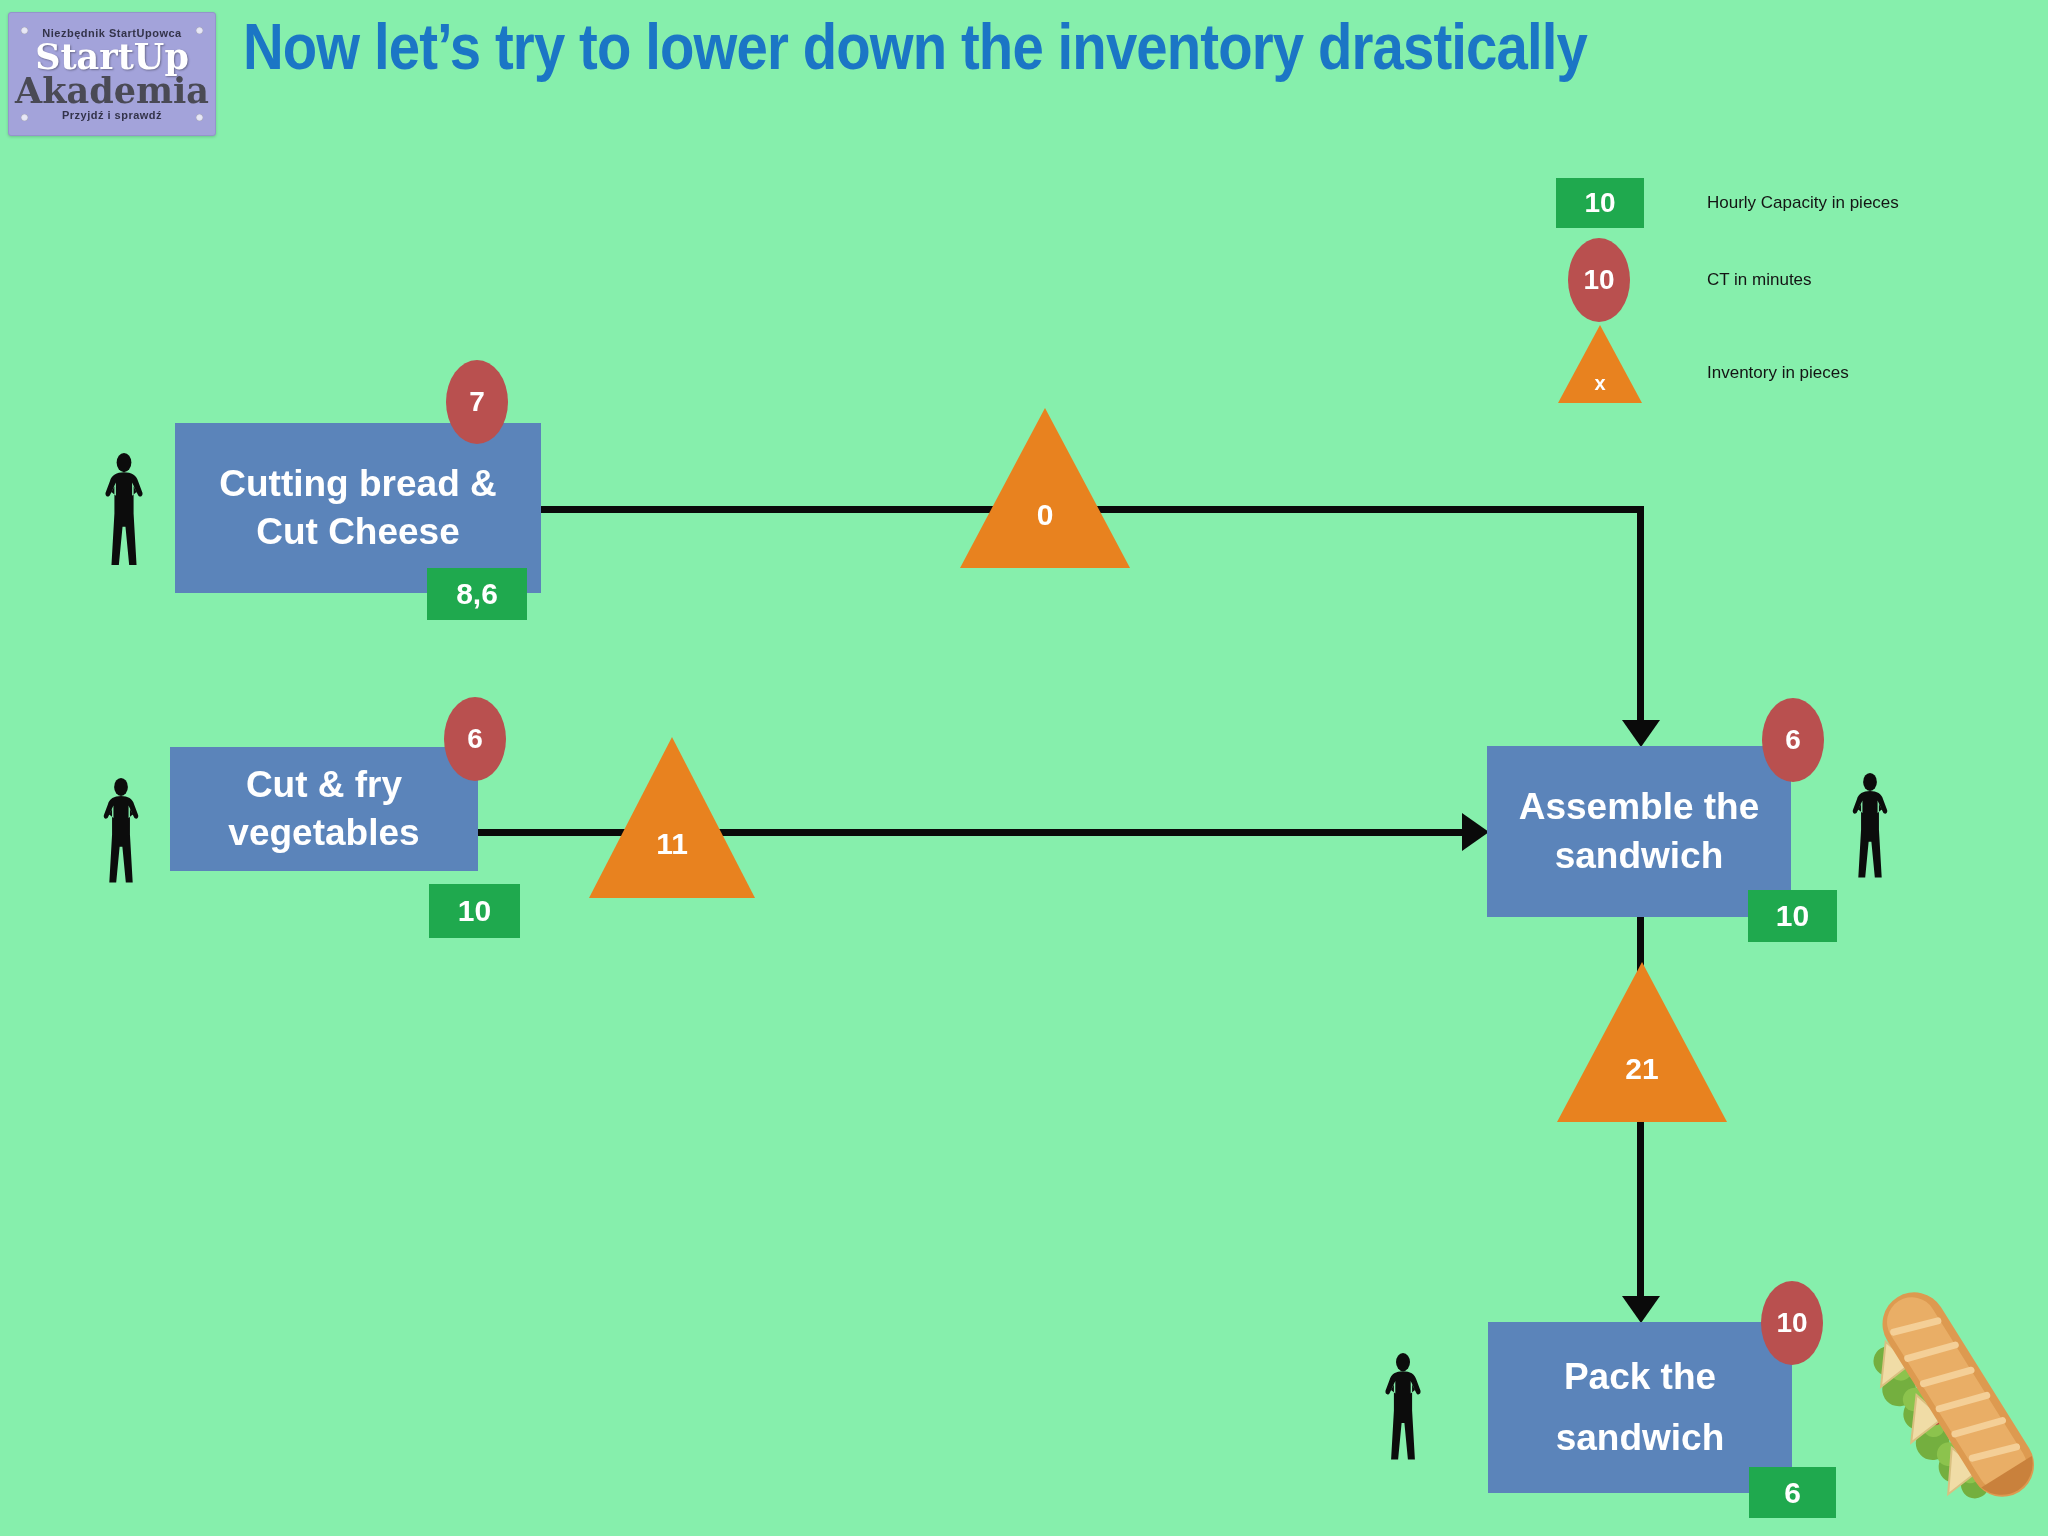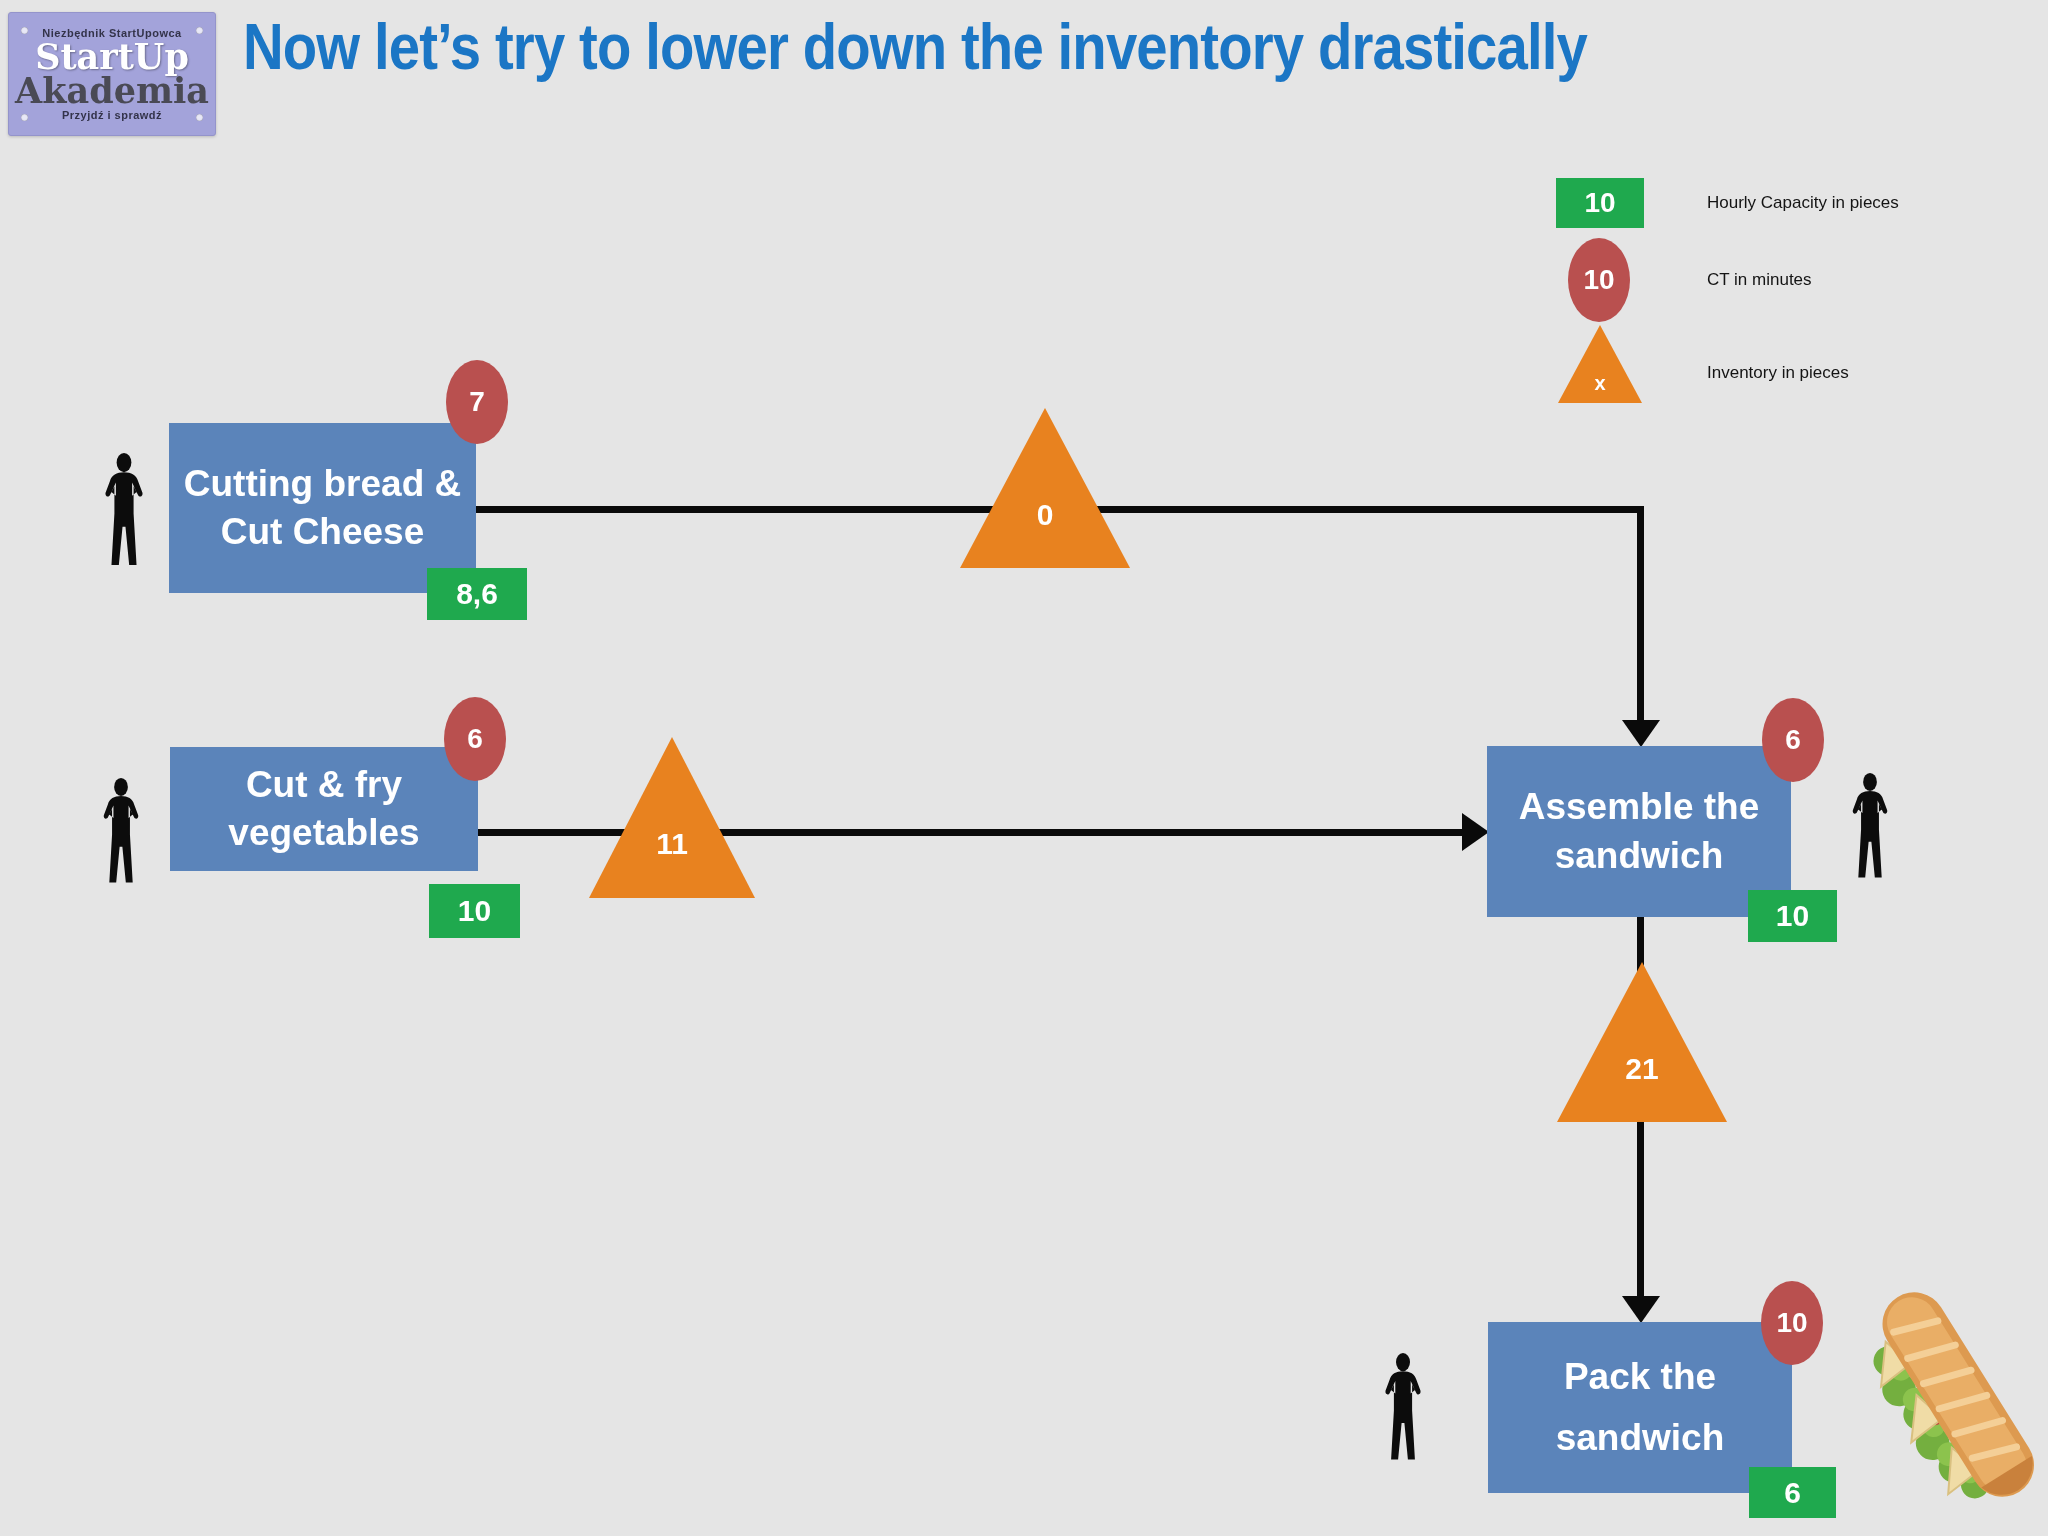"Niezbędnik StartUpowca" .slide { background: #e5e5e5 -> #86efac }
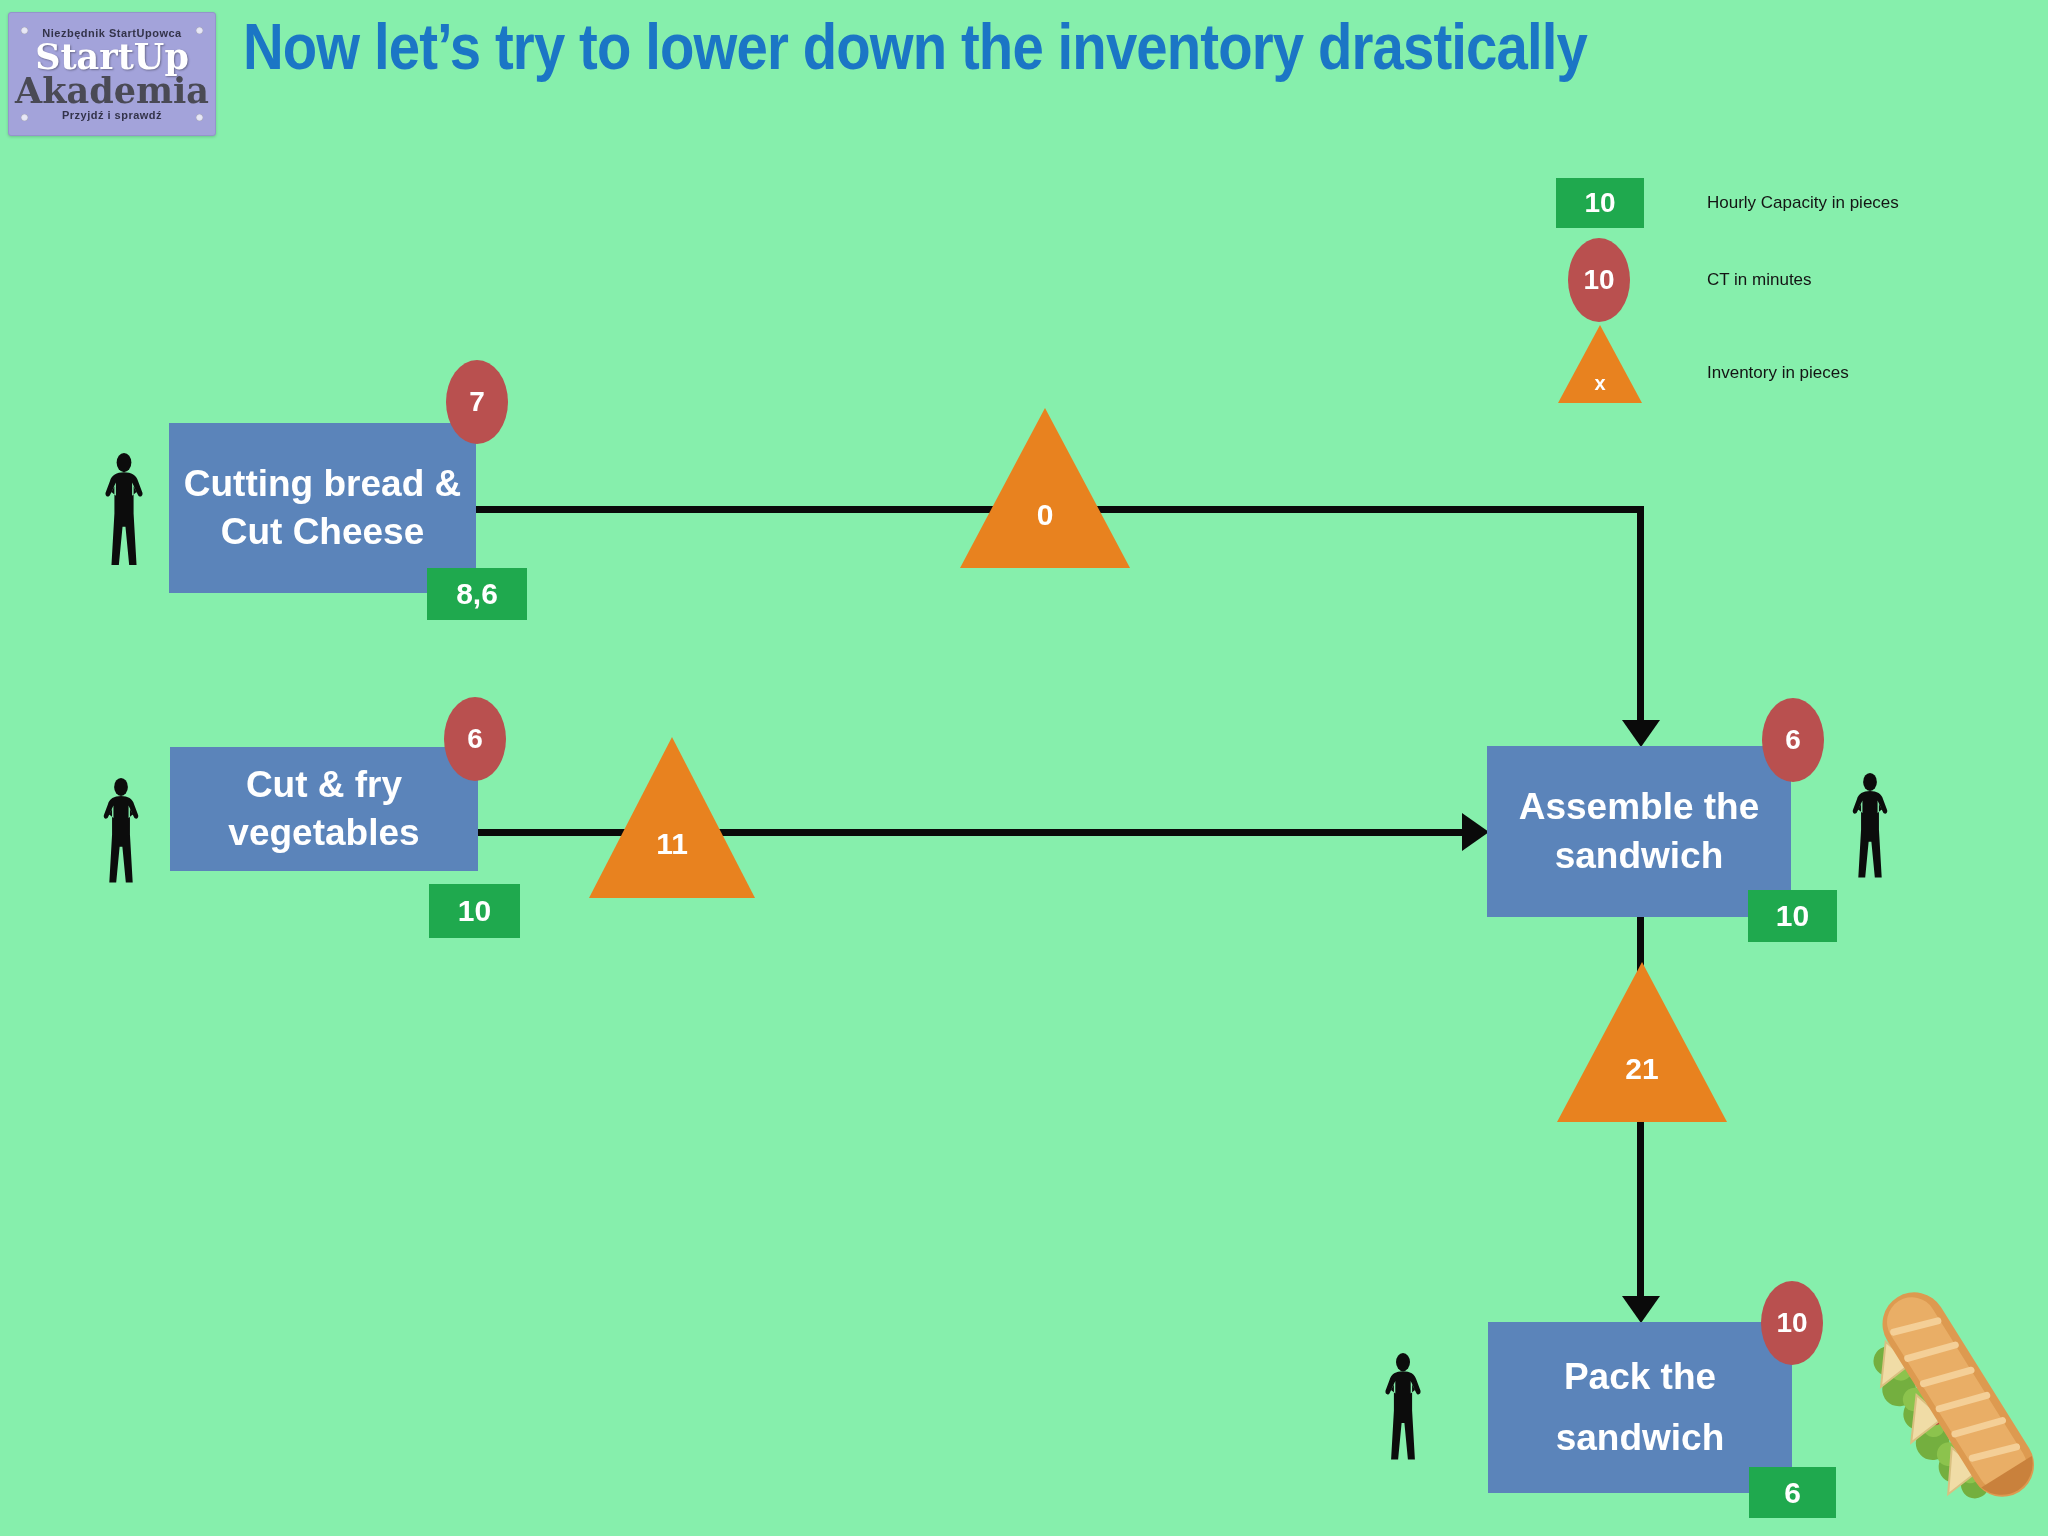"Cutting bread &" .p1 { left: 169px -> 175px; width: 307px -> 366px }
